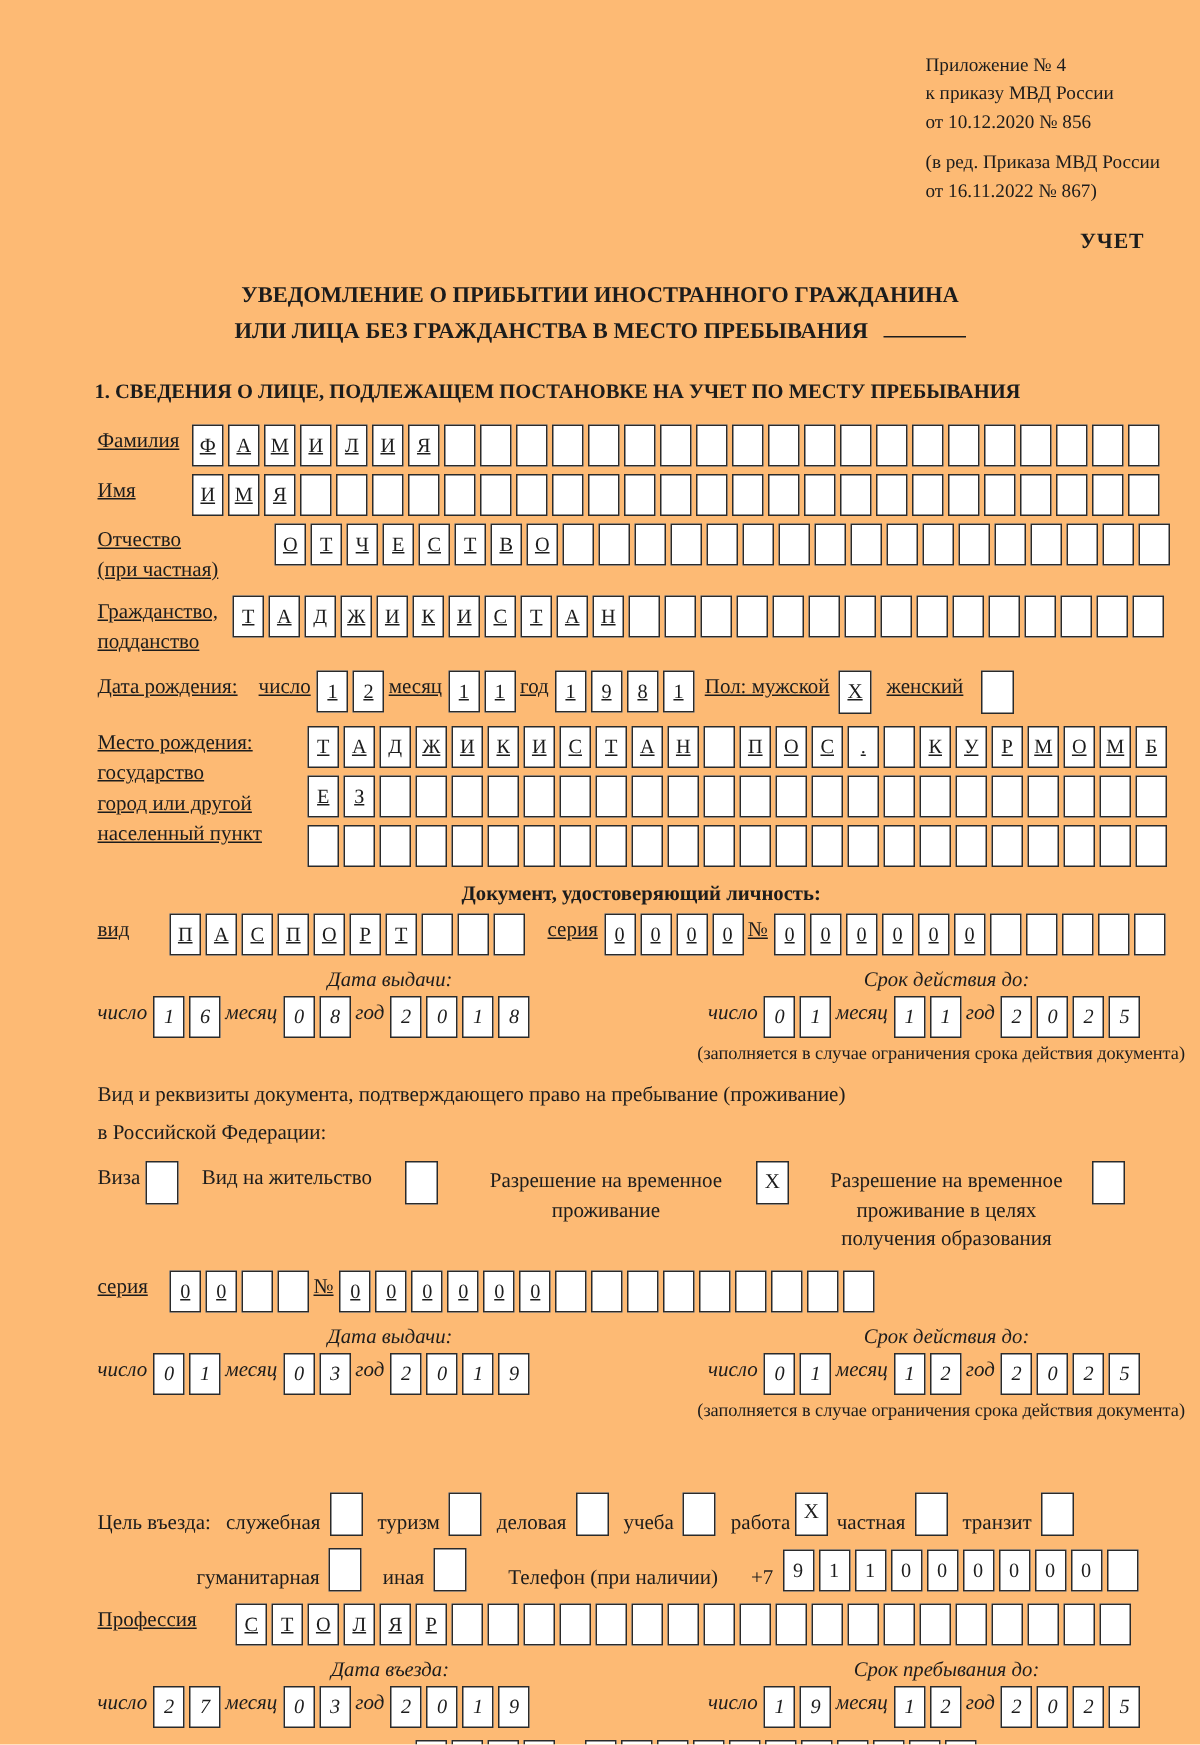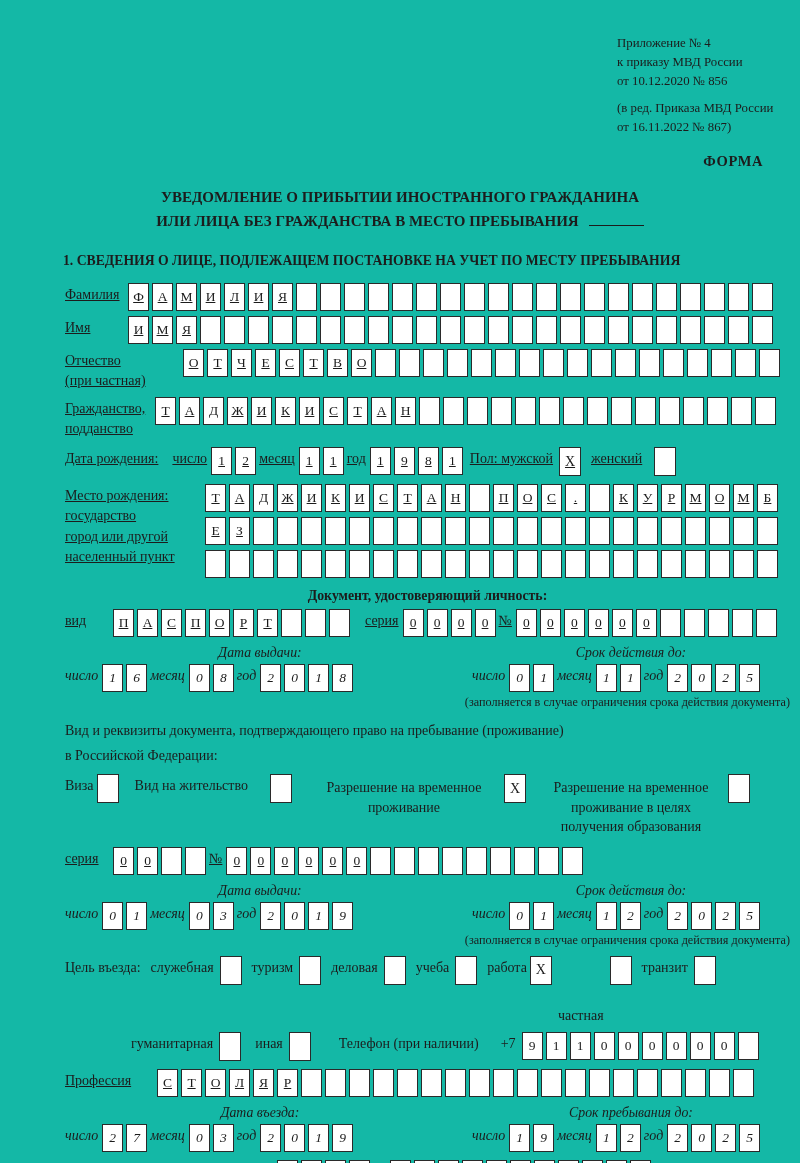"Приложение № 4" .page { background: #14b8a6 -> #fdba74 }
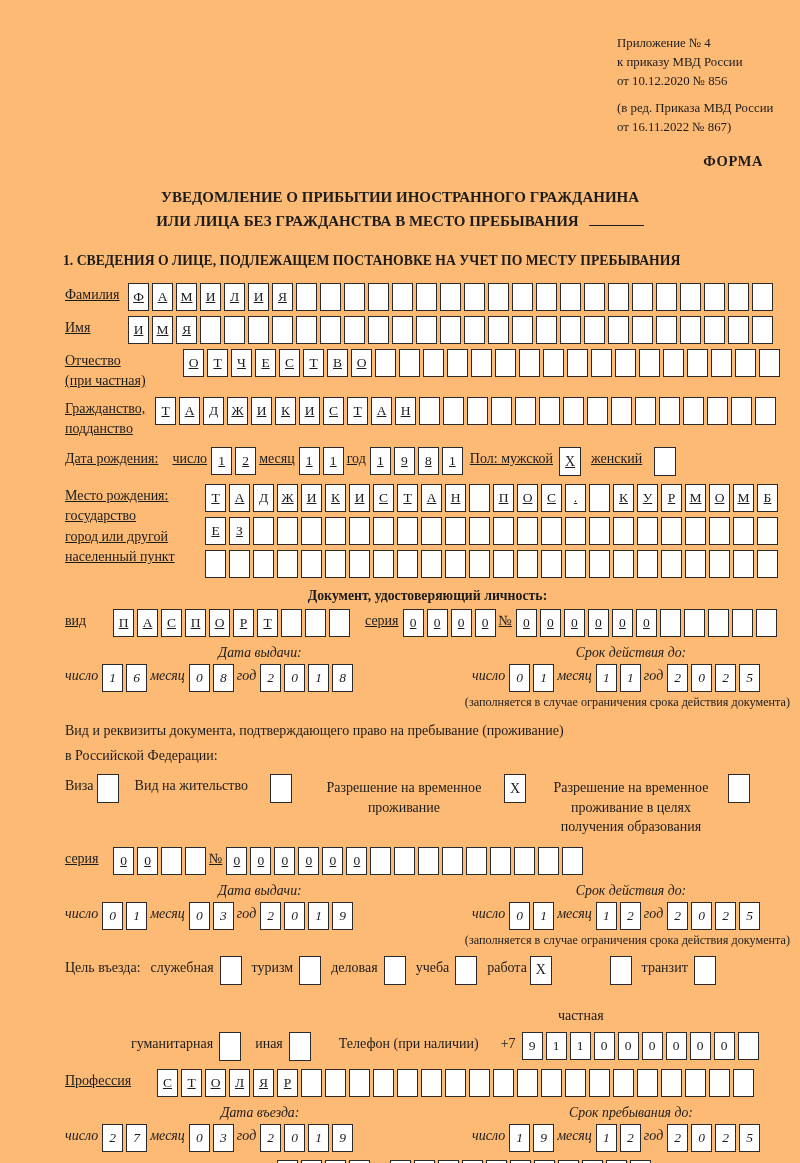"ФОРМА" div.forma { text: ФОРМА -> УЧЕТ }
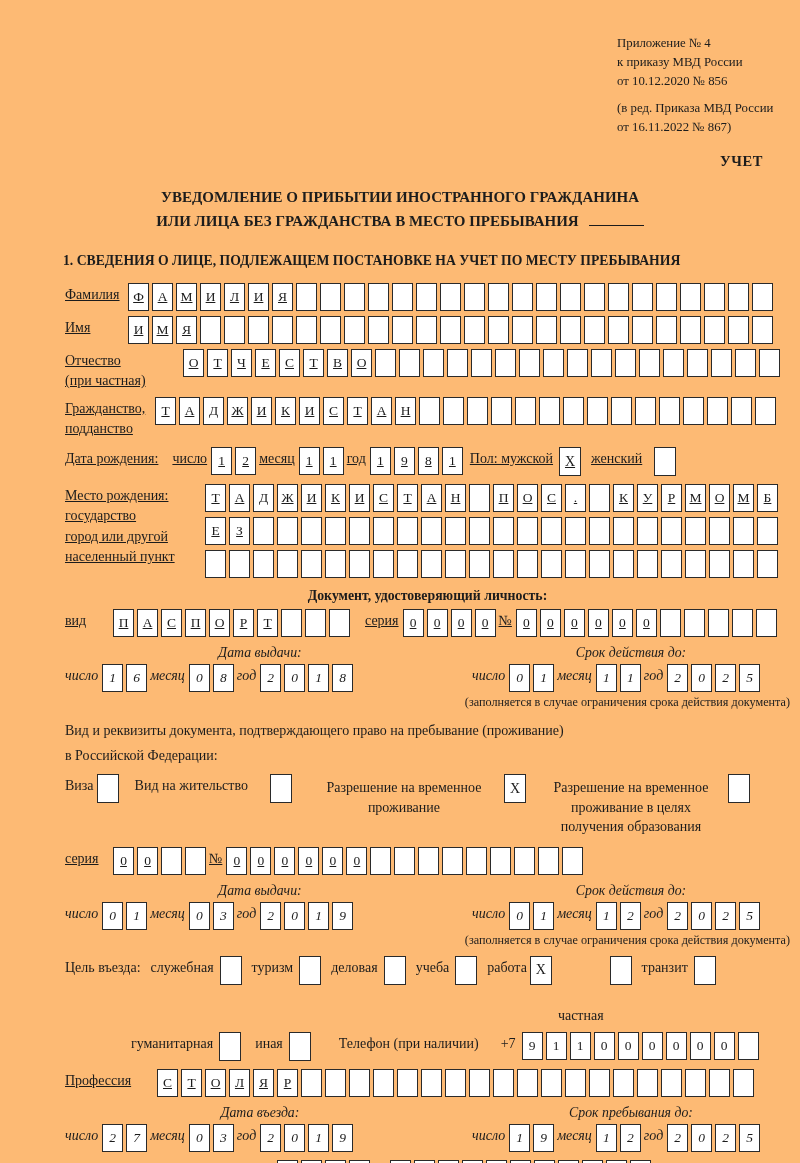"Цель въезда:" .purrow { align-items: flex-start -> flex-end }
